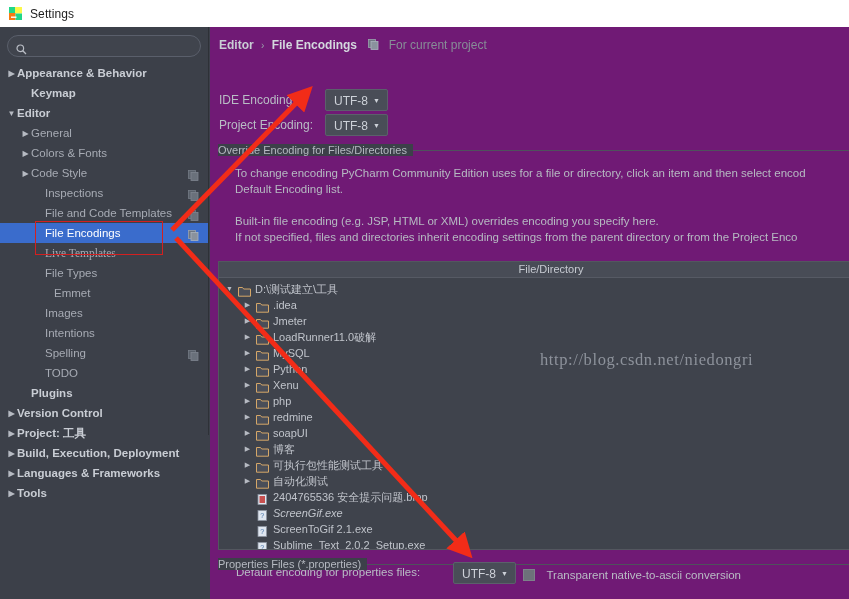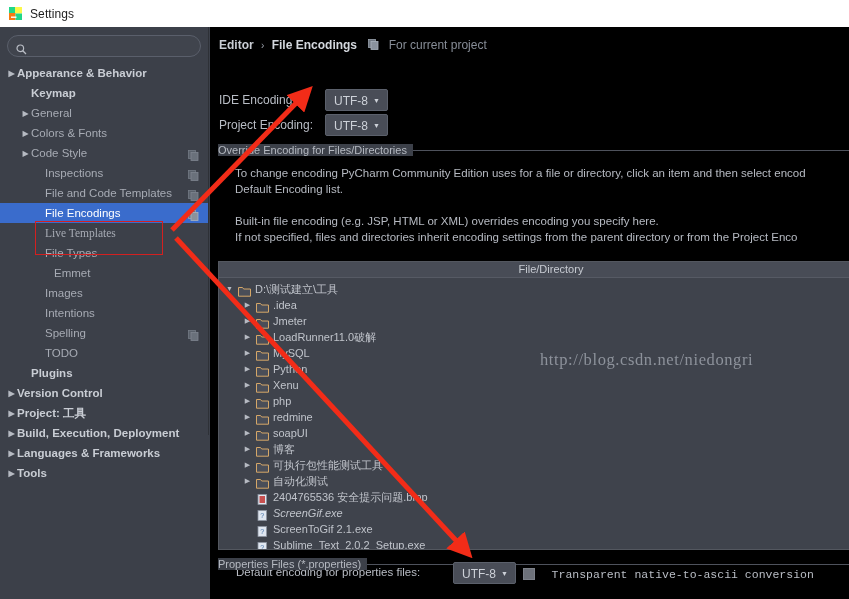"Editor › File Encodings For" .main { background: #000000 -> #701a75 }
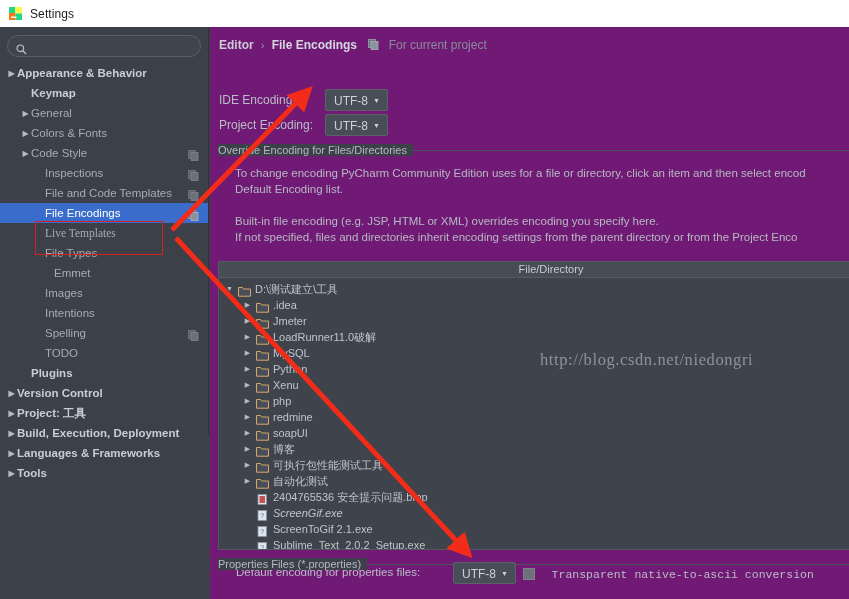"▼ Editor" div.tnode { html: none -> <div><span>▼</span><span>Editor</span></div> }
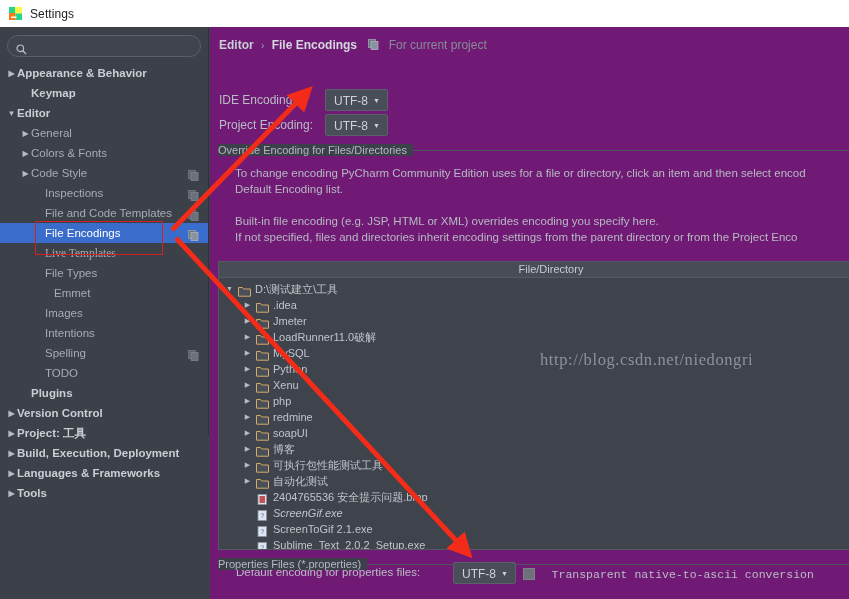"Transparent native-to-ascii conversion" div { font-family: Liberation Mono, monospace -> none }
